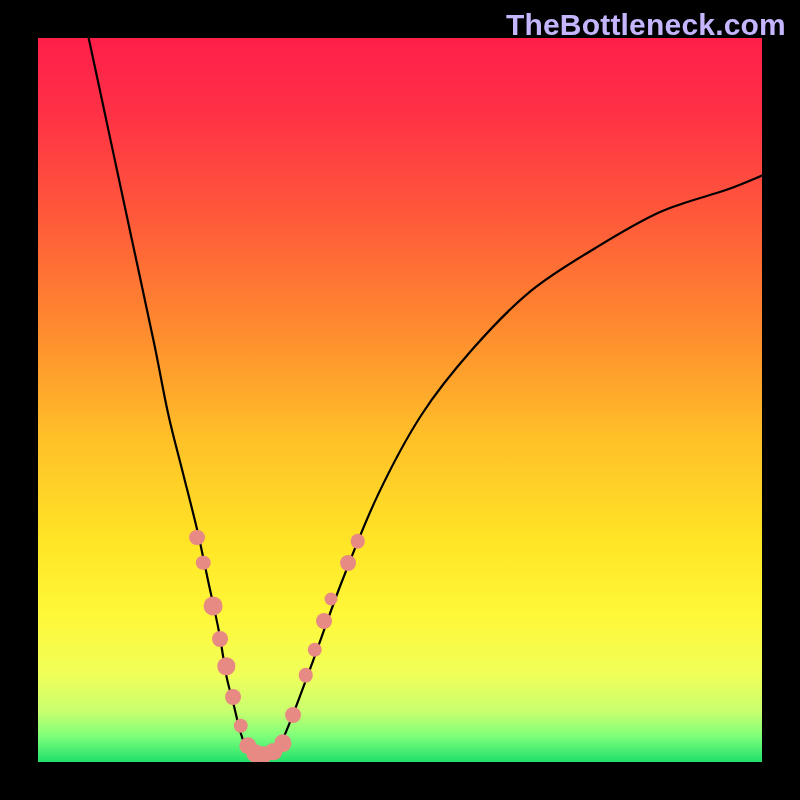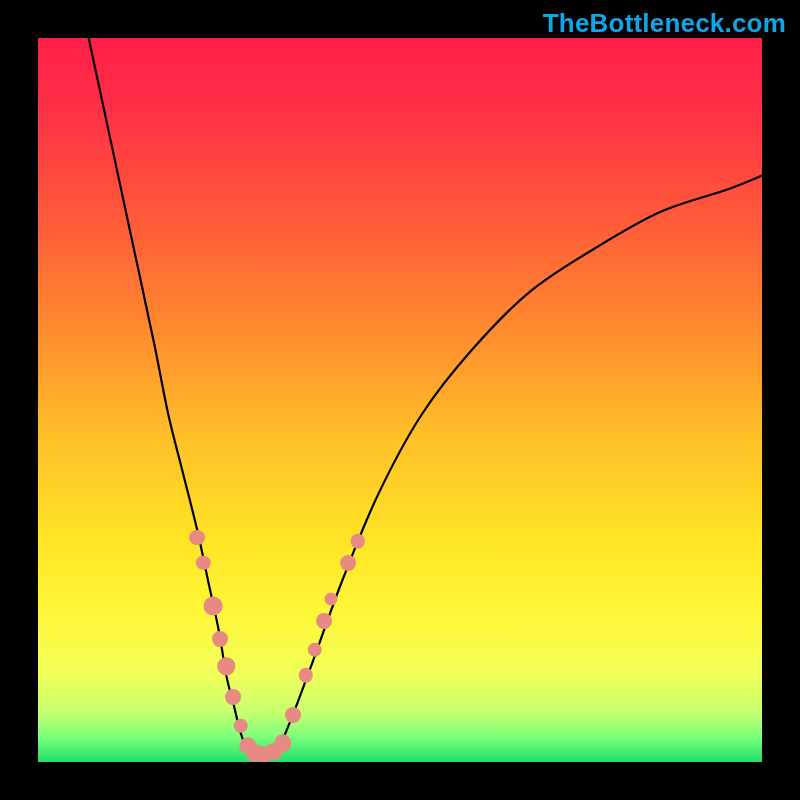"TheBottleneck.com" .watermark { color: #0ea5e9 -> #c4b5fd; font-size: 26px -> 30px }
